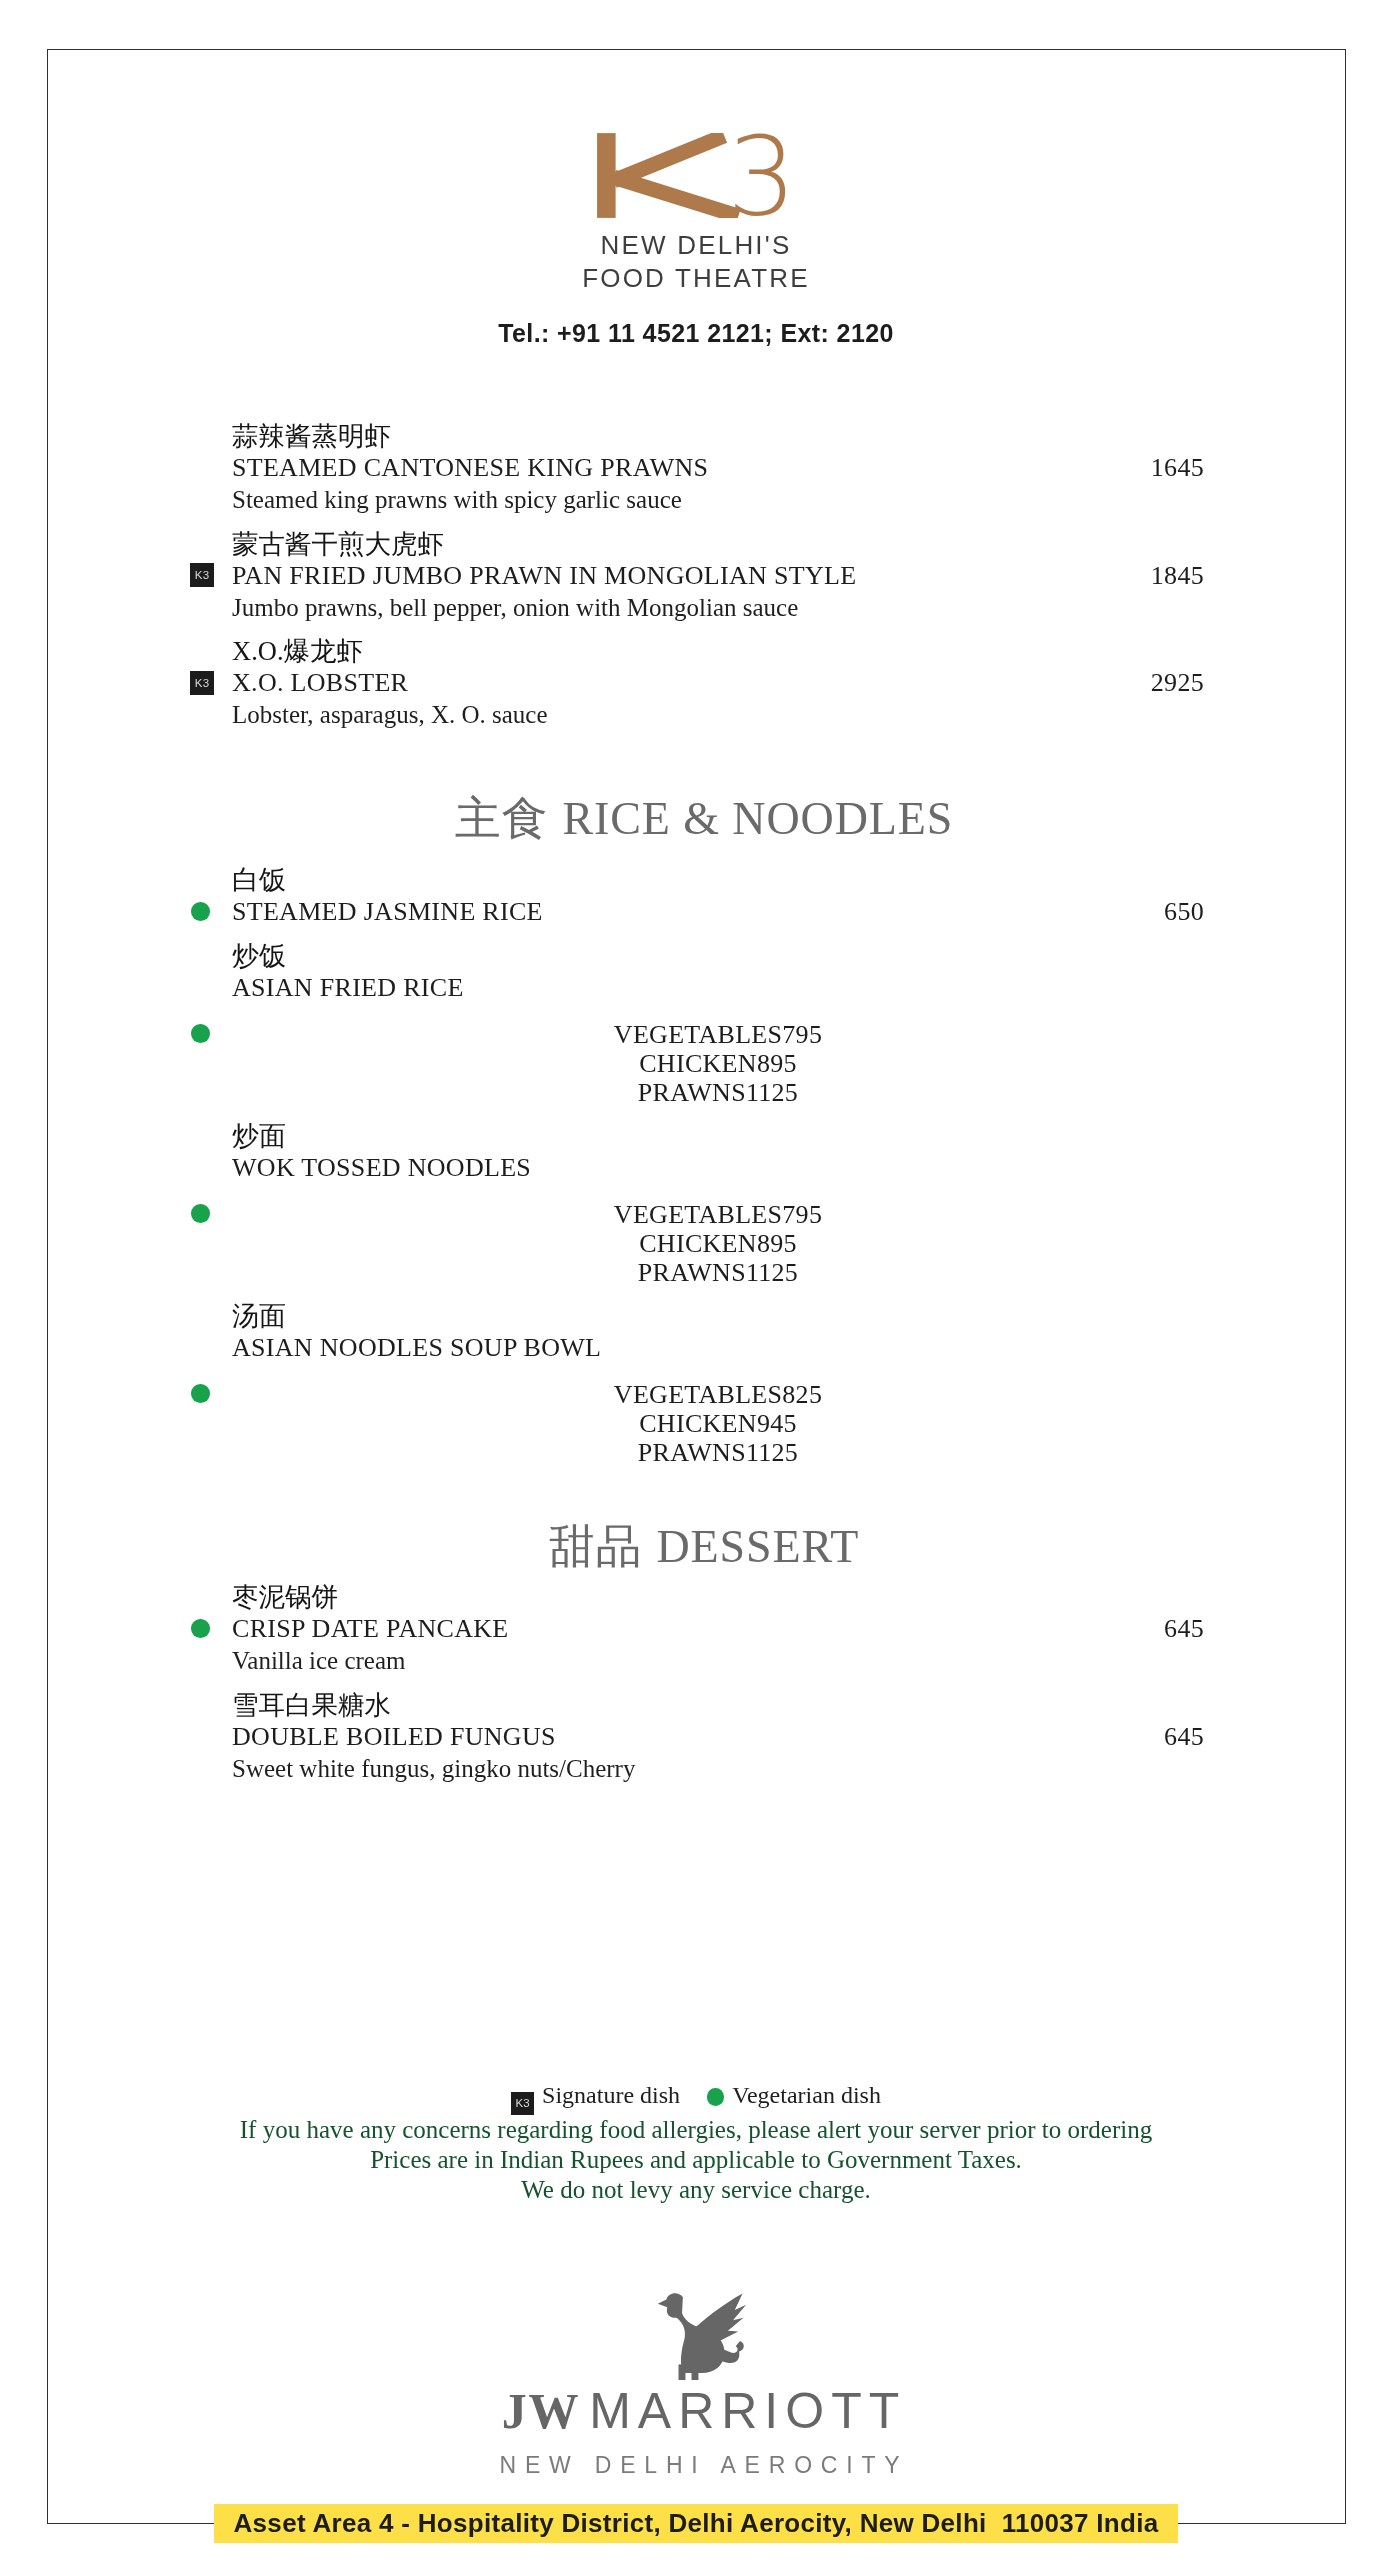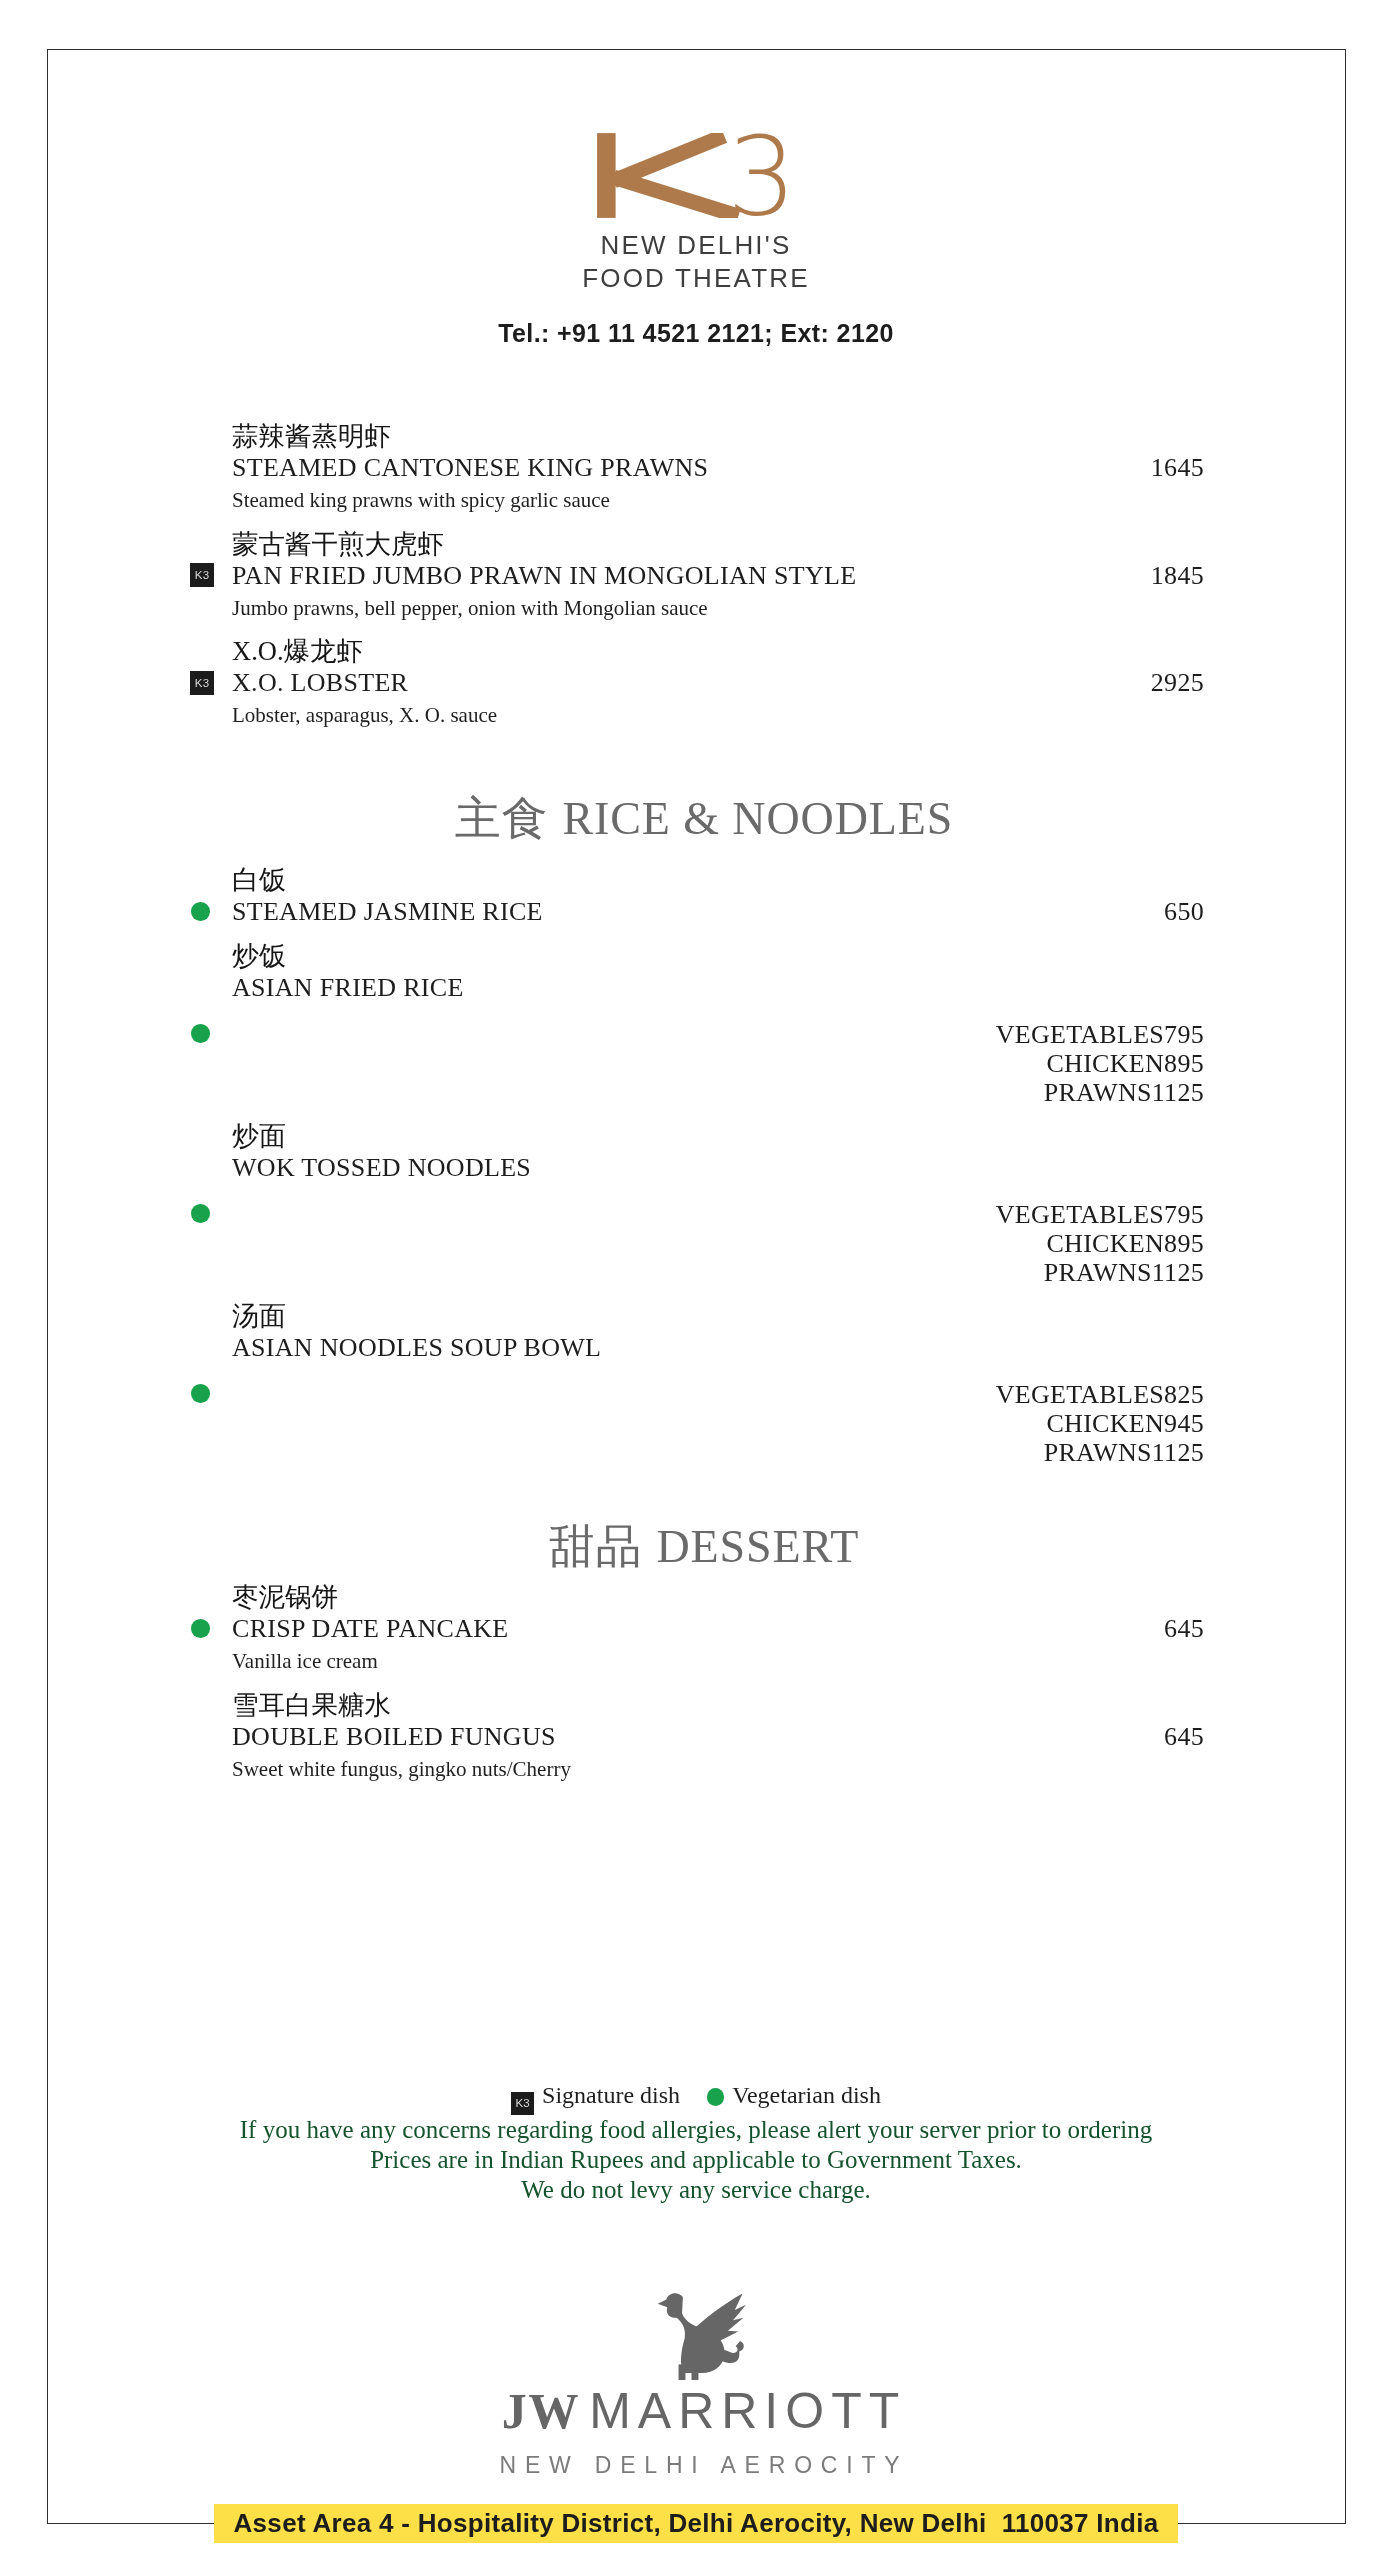"Steamed king prawns with spicy" .item .desc { font-size: 21px -> 25px }
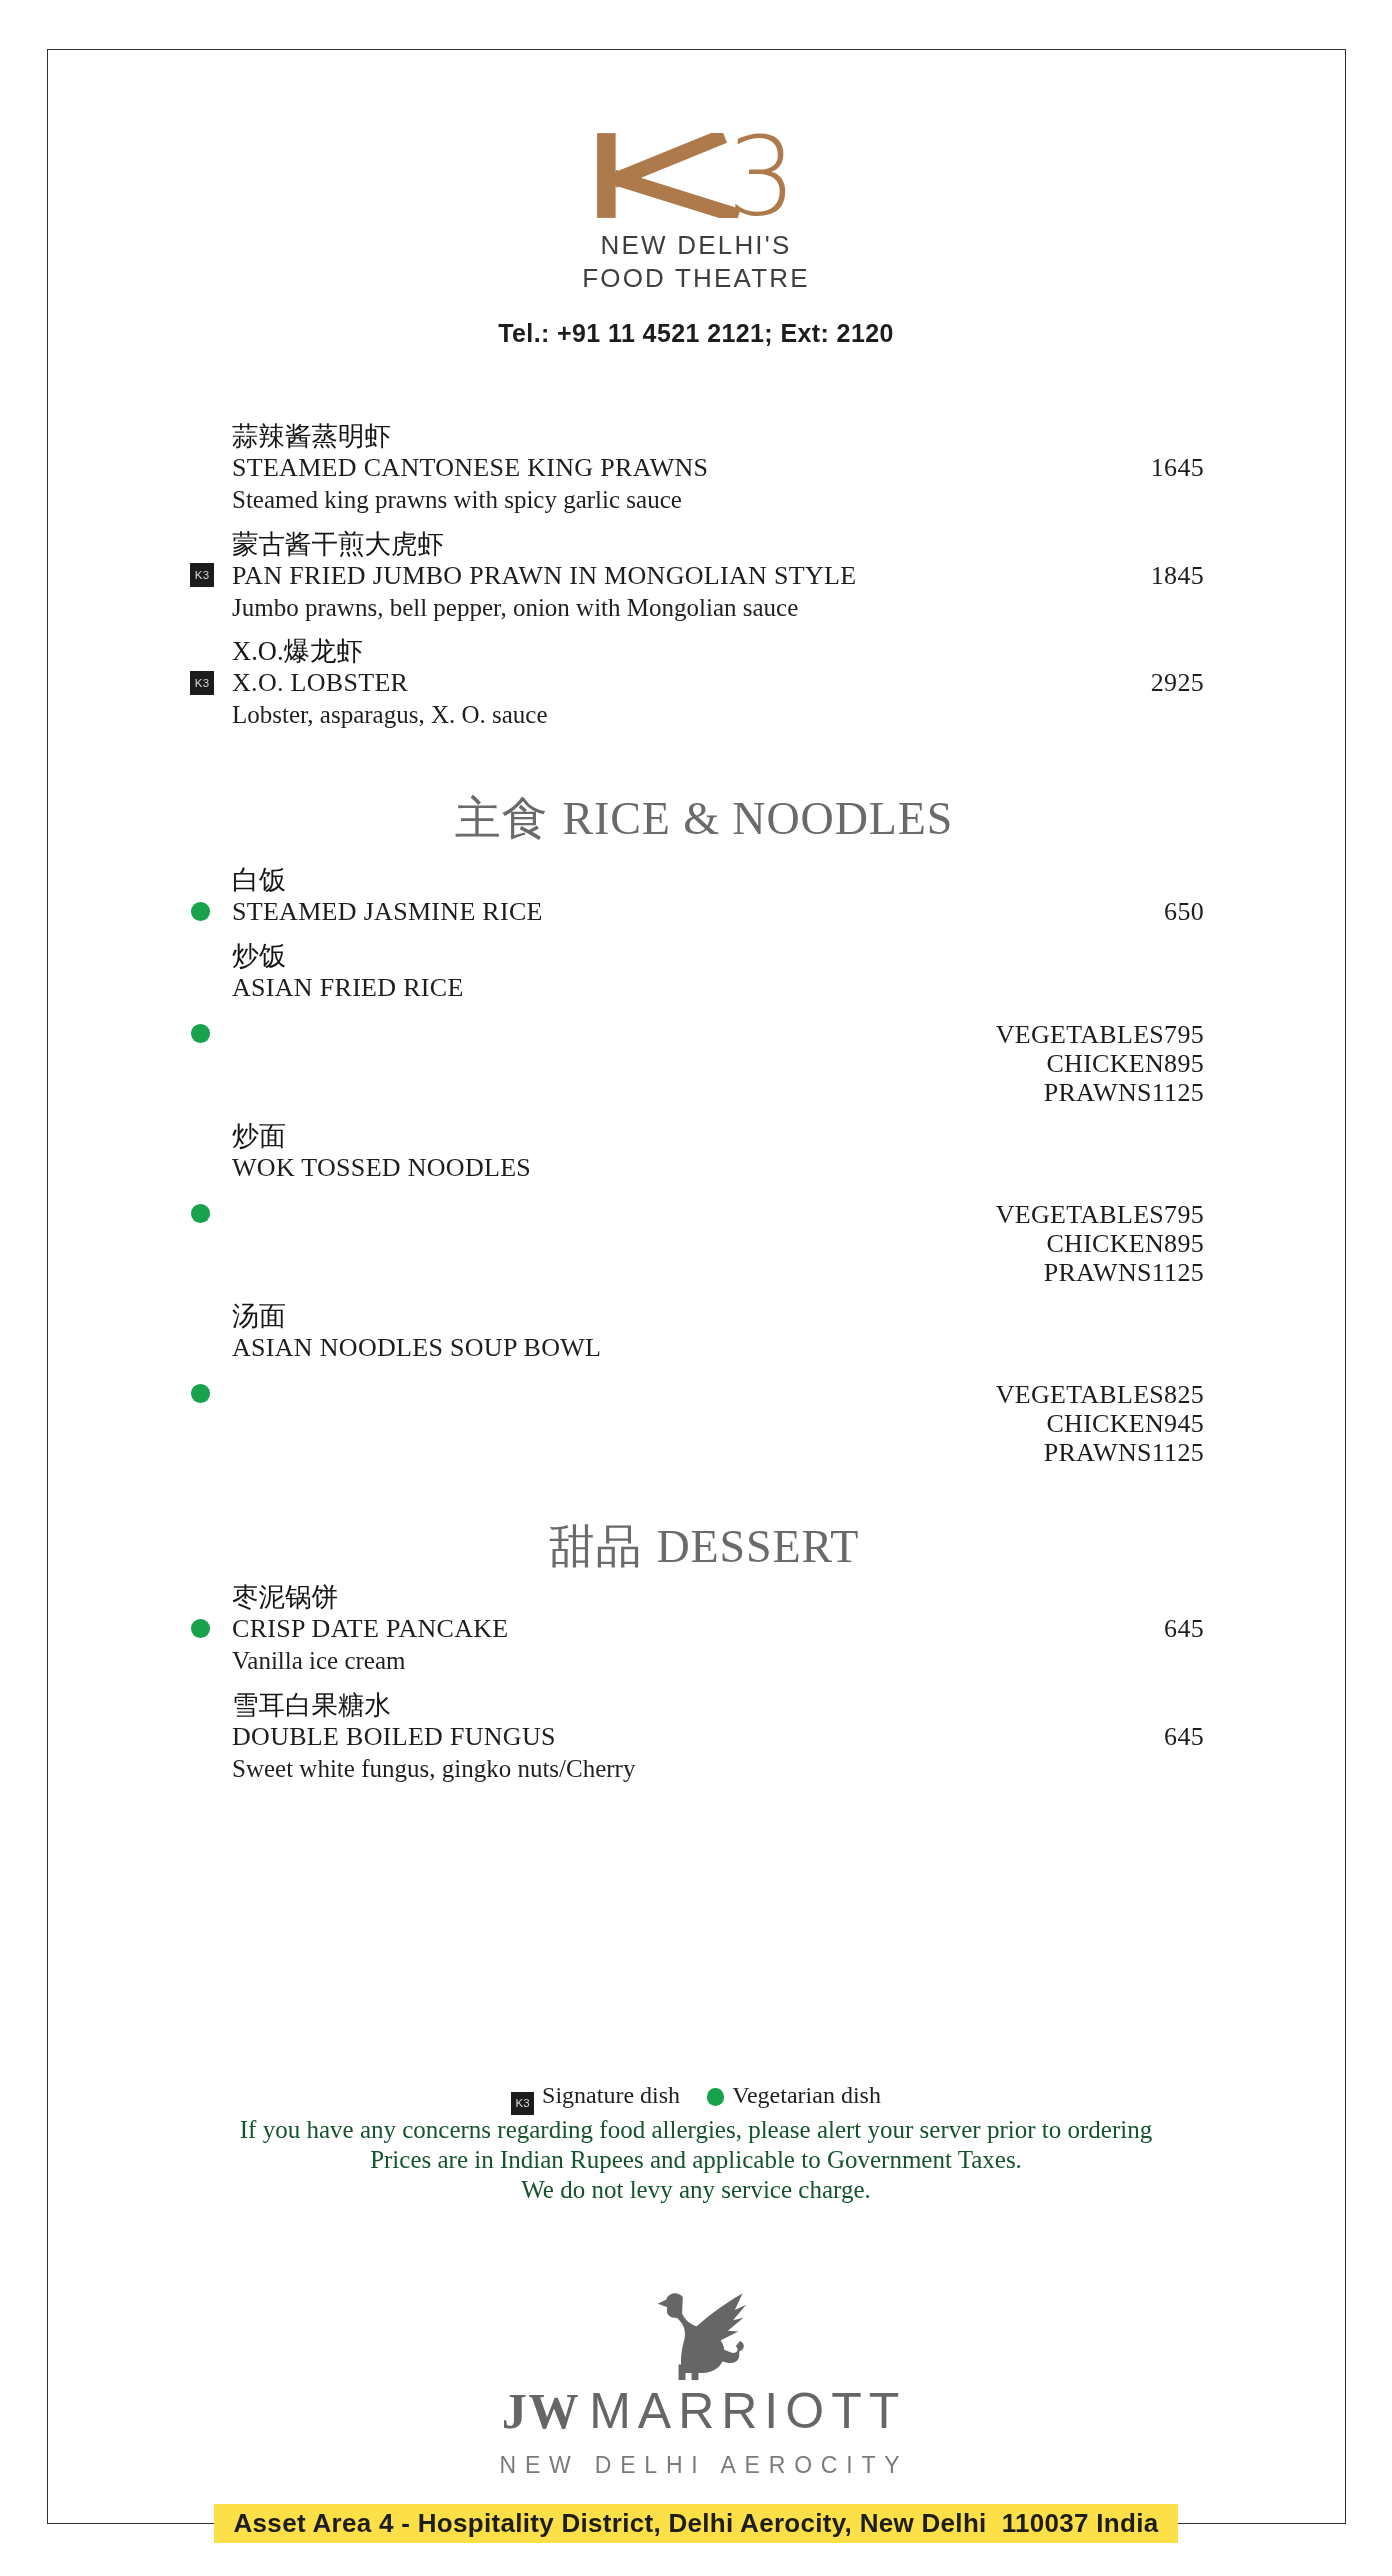"VEGETABLES" .variant { justify-content: flex-end -> center }
